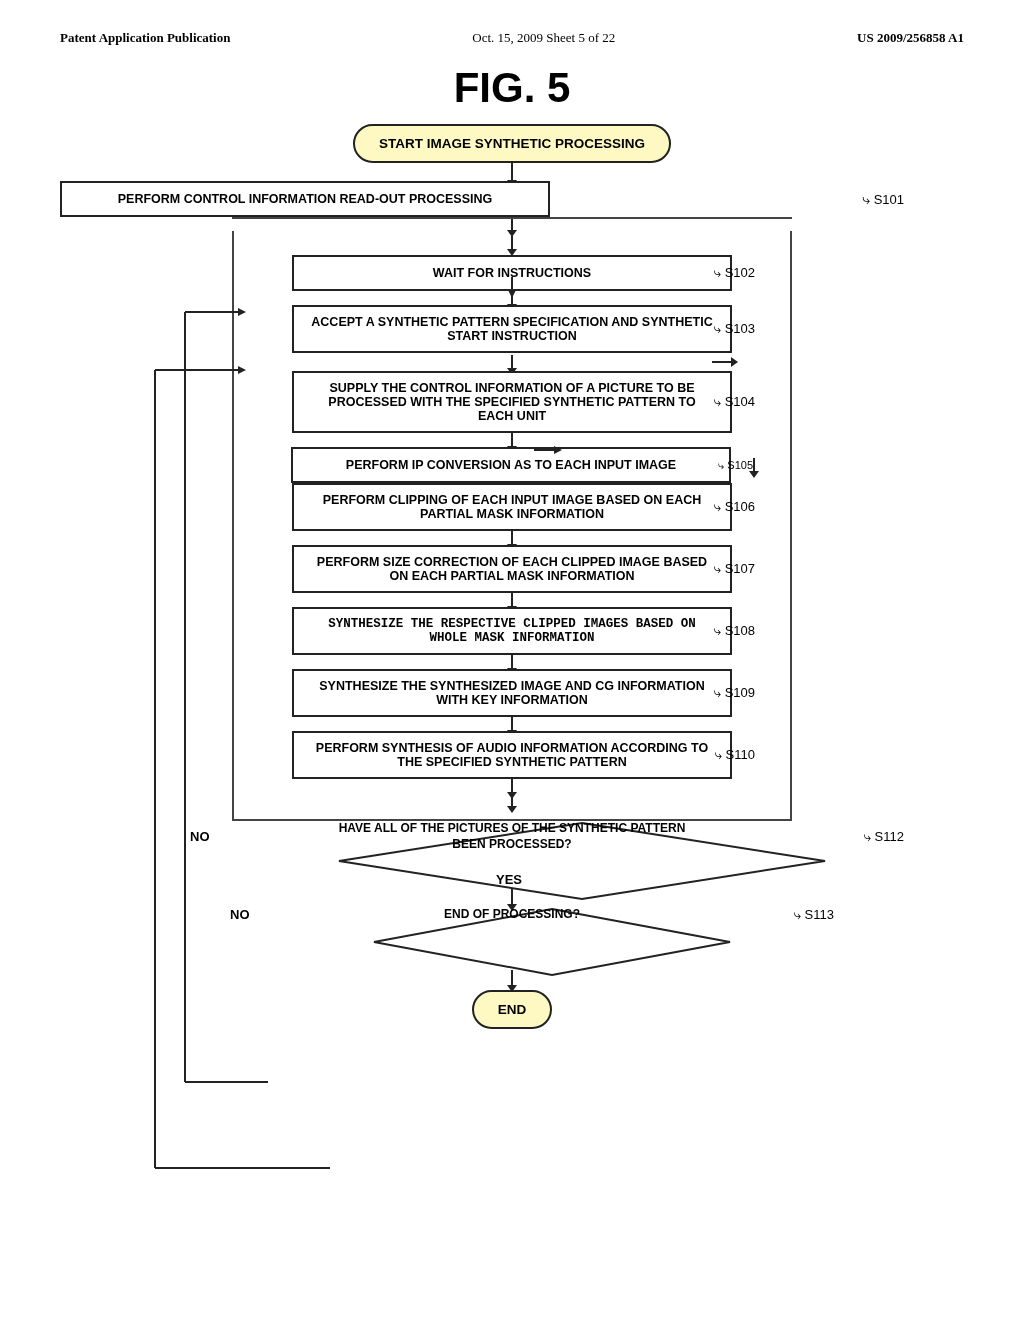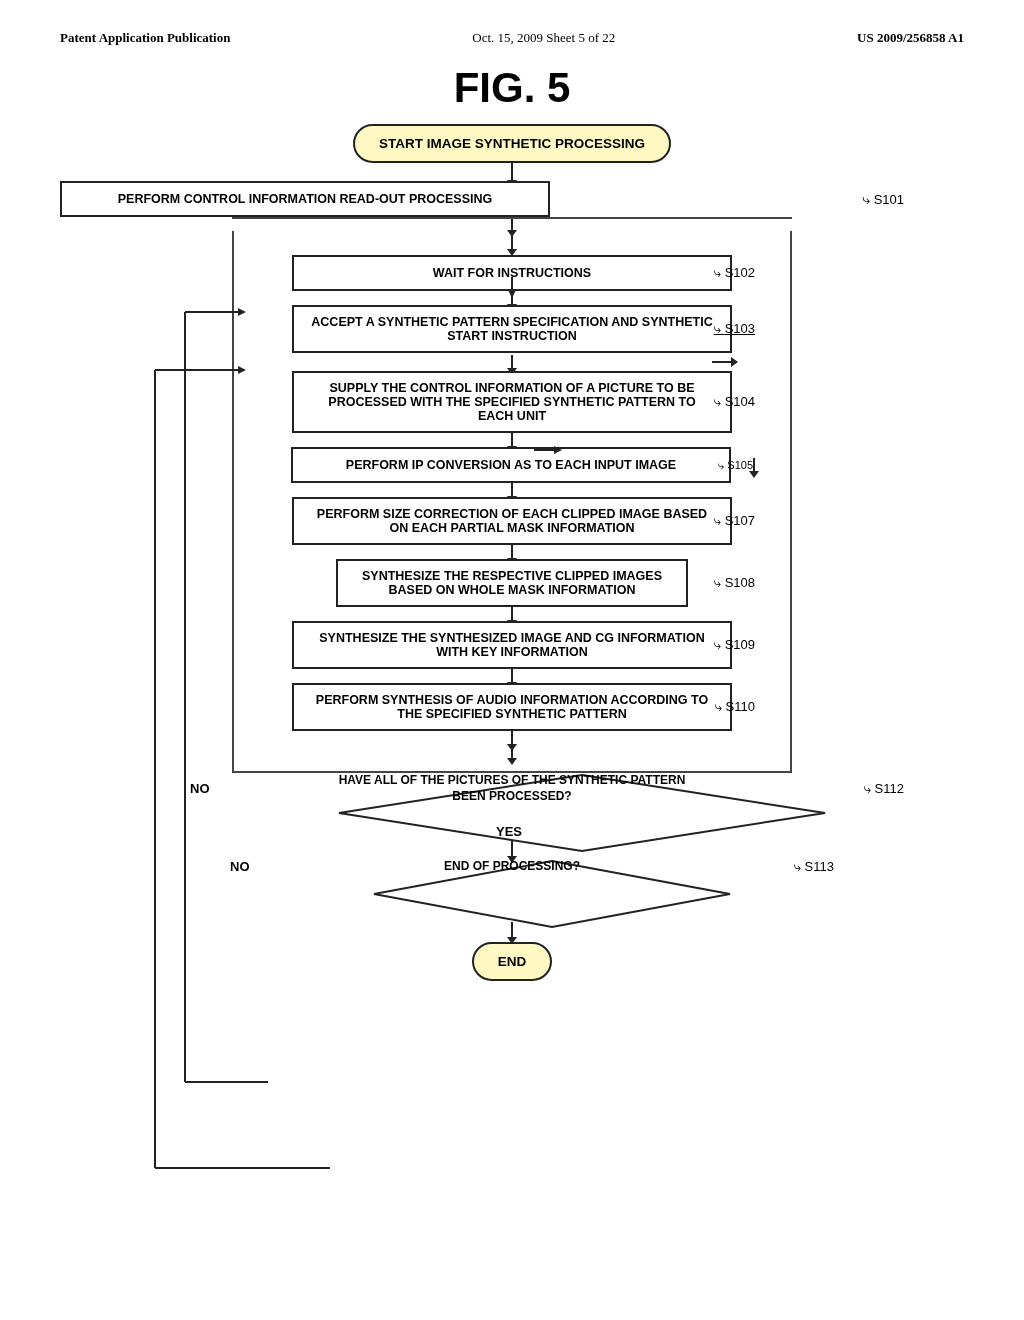"⤷ S103" div { text-decoration: underline -> none }
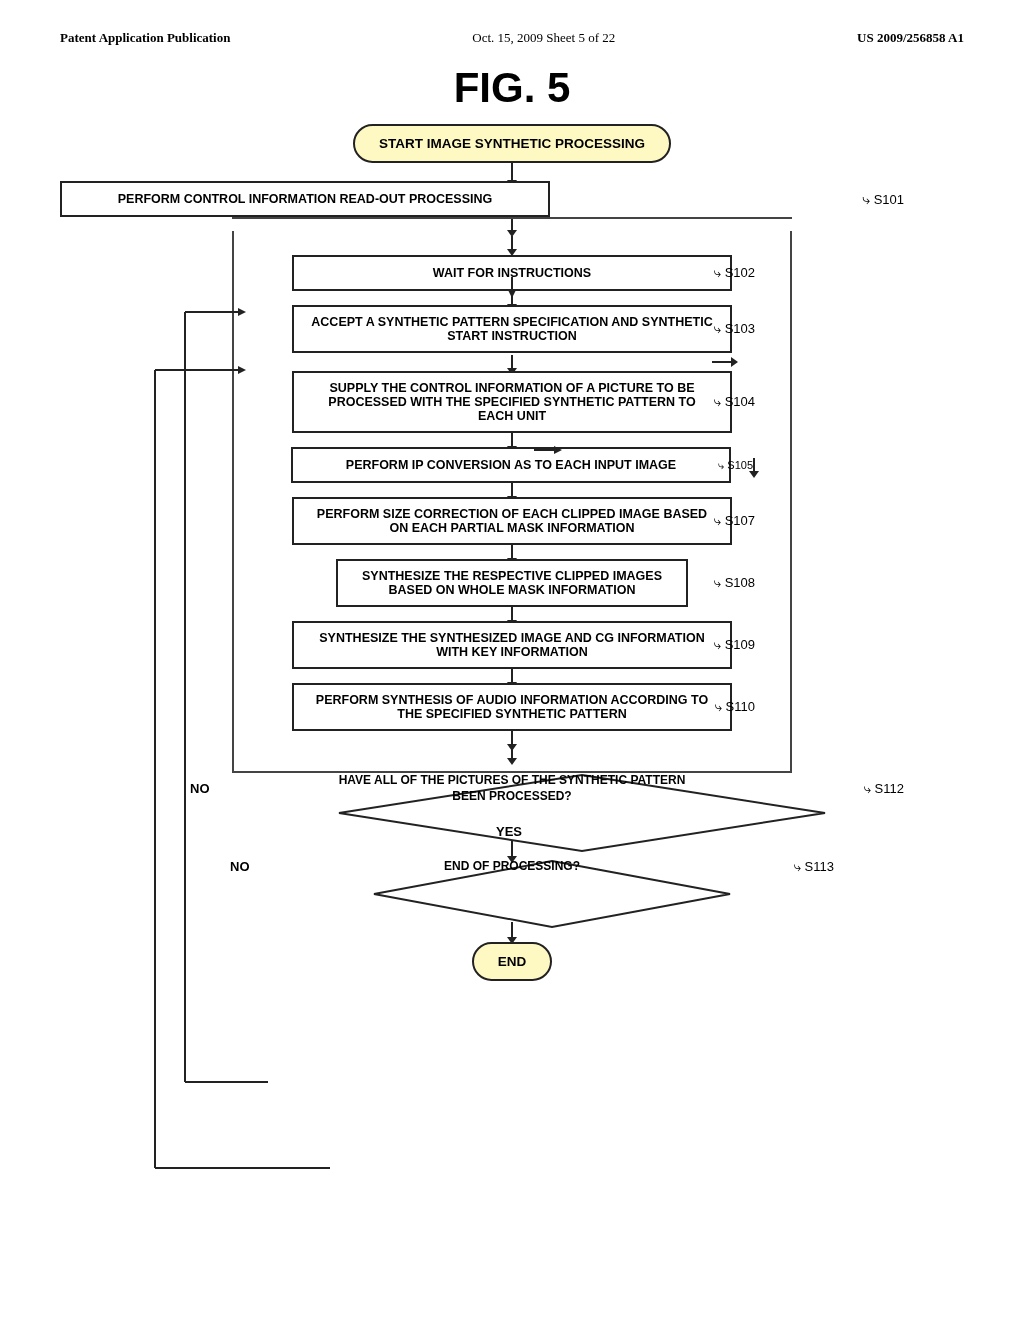"PERFORM CLIPPING OF EACH INPUT" div { html: none -> <div> <div>PERFORM CLIPPING OF EACH INPUT IMAGE BASED ON EACH PARTIAL MASK INFORMATION</div> <div> ⤷ <span>S106</span> </div> </div> }
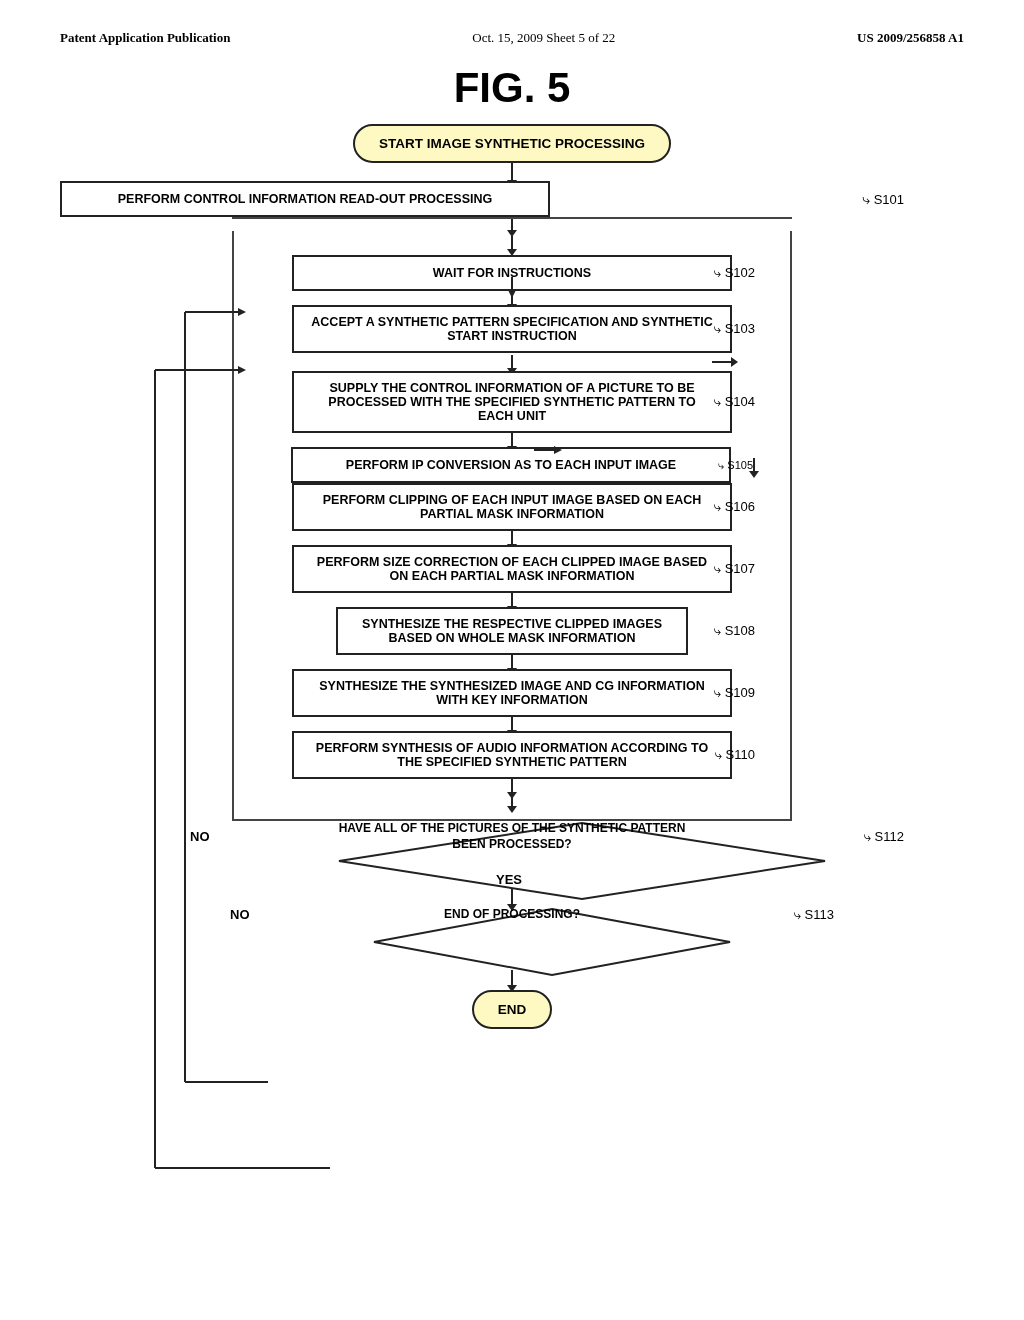"SYNTHESIZE THE RESPECTIVE CLIPPED IMAGES" div.rect { font-family: none -> Liberation Mono, monospace; width: 352px -> 440px }
